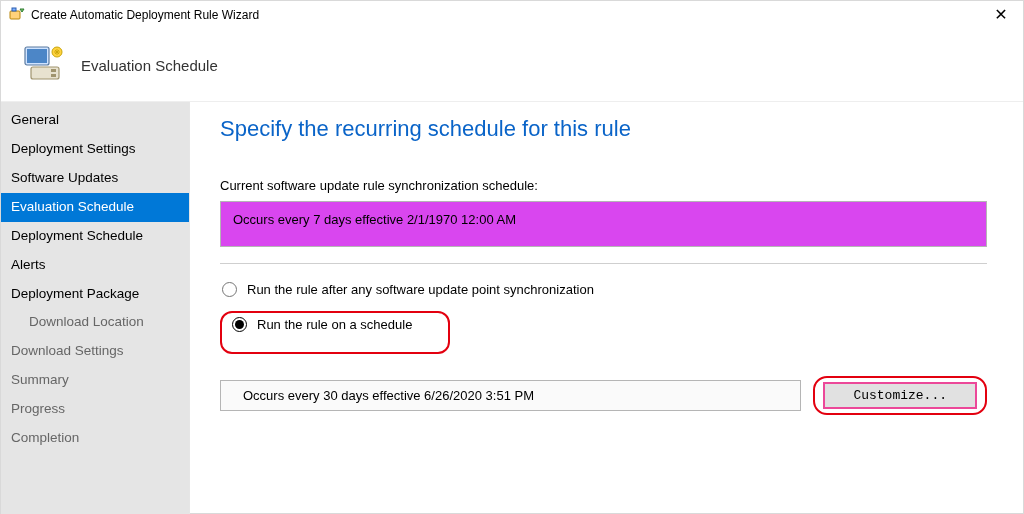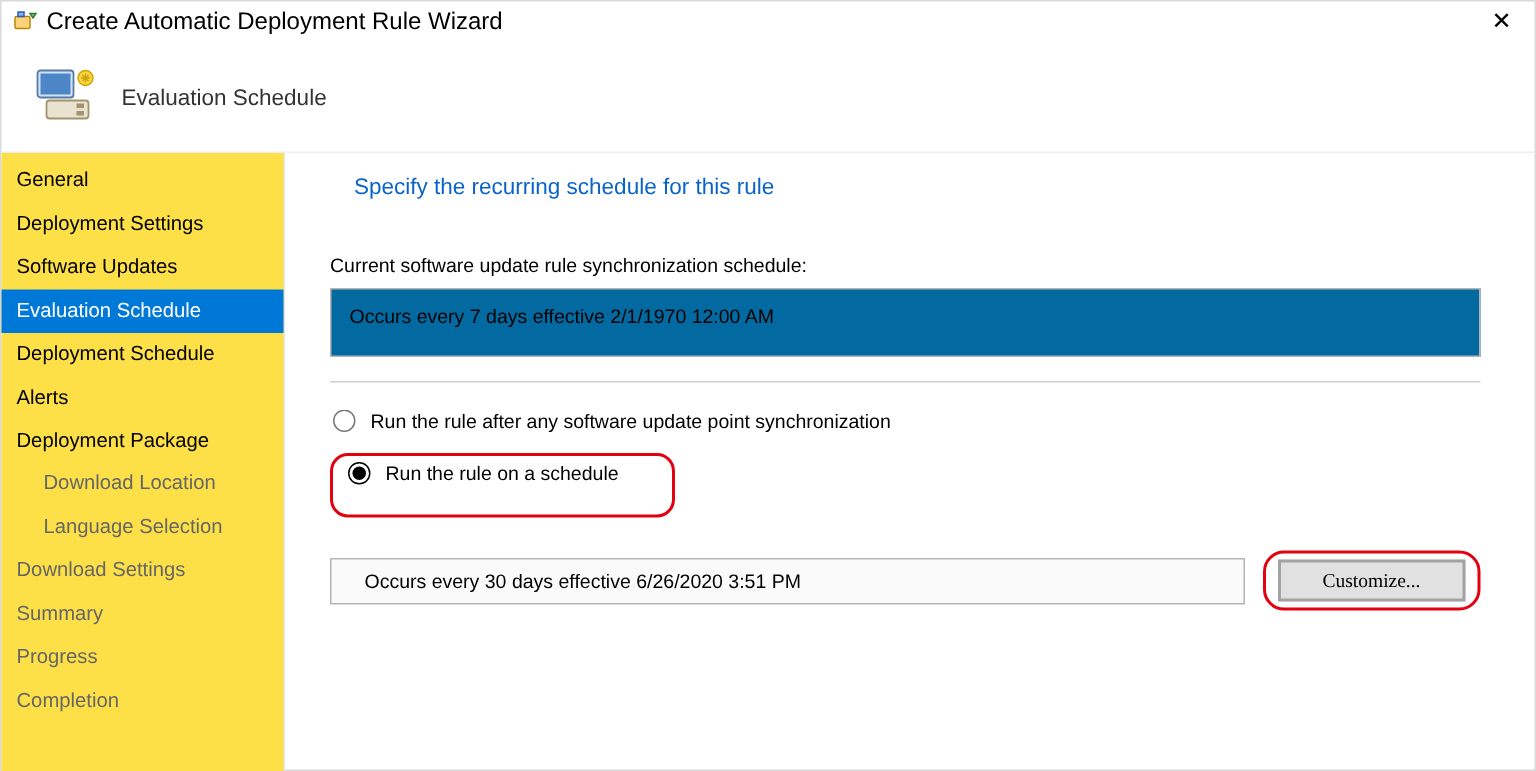"Create Automatic Deployment Rule Wizard" .title-text { font-size: 16px -> 12px }
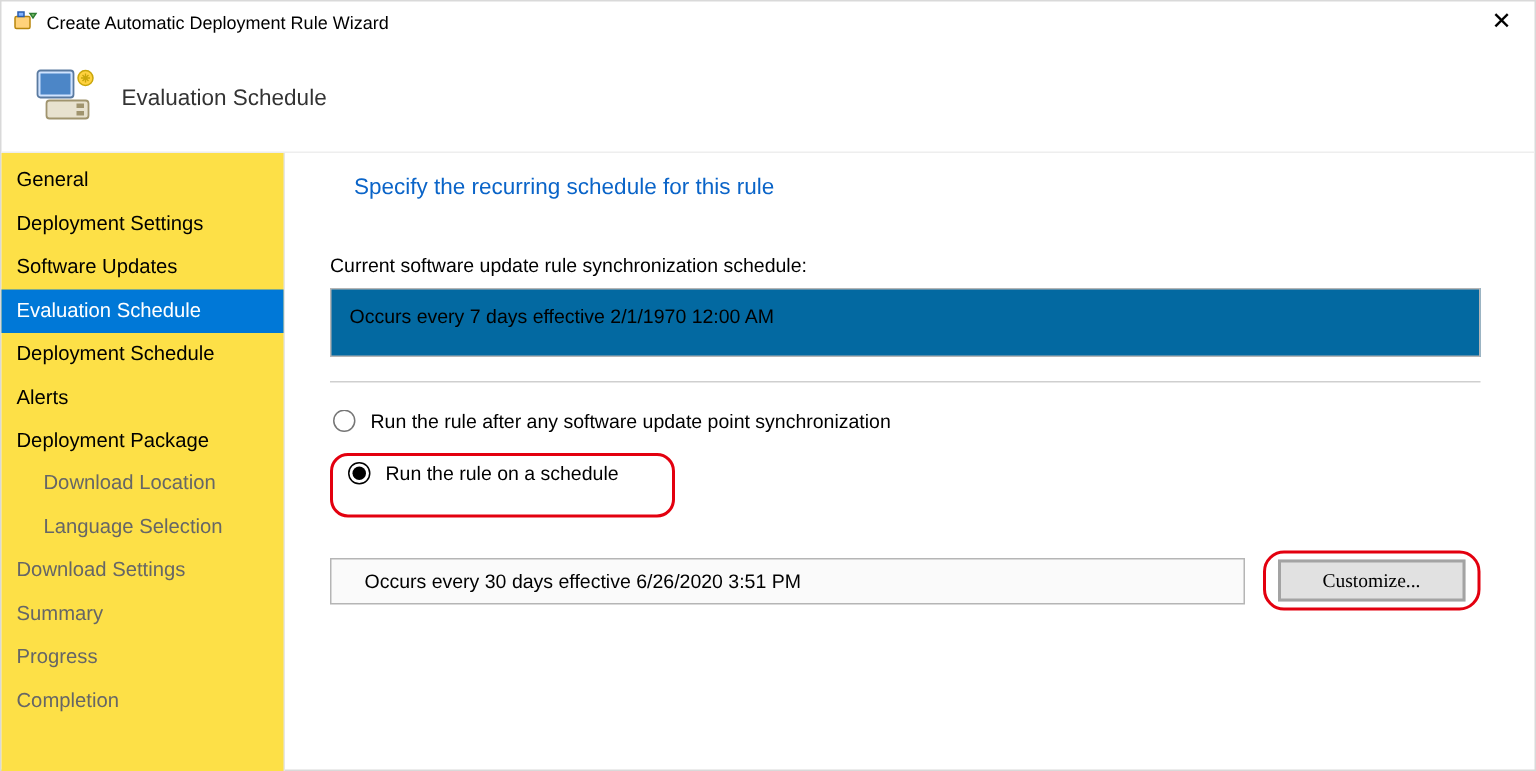"General" .sidebar { background: #fde047 -> #e5e5e5 }
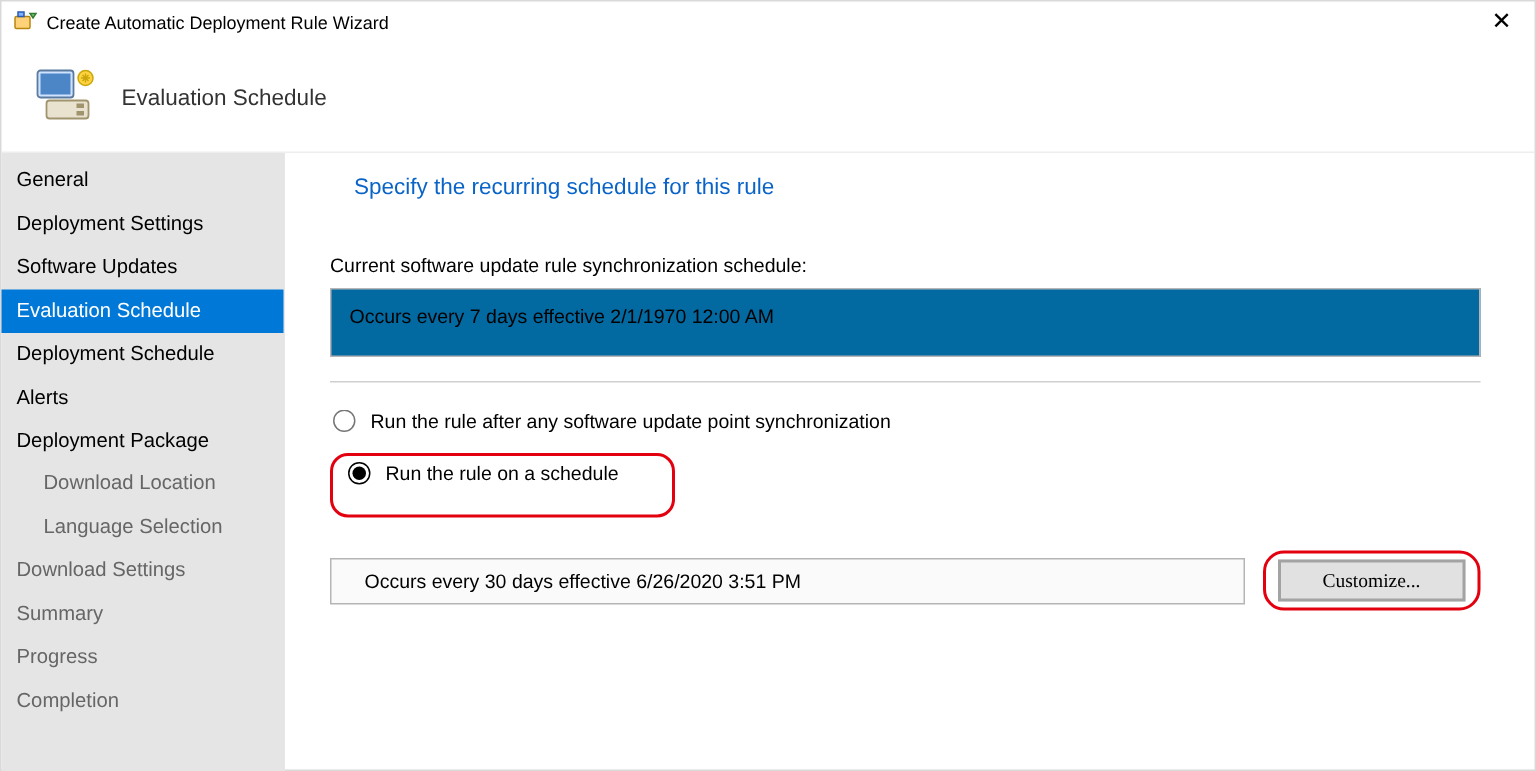"Specify the recurring schedule for" .content-heading { font-size: 15px -> 22px; margin-left: 16px -> none }
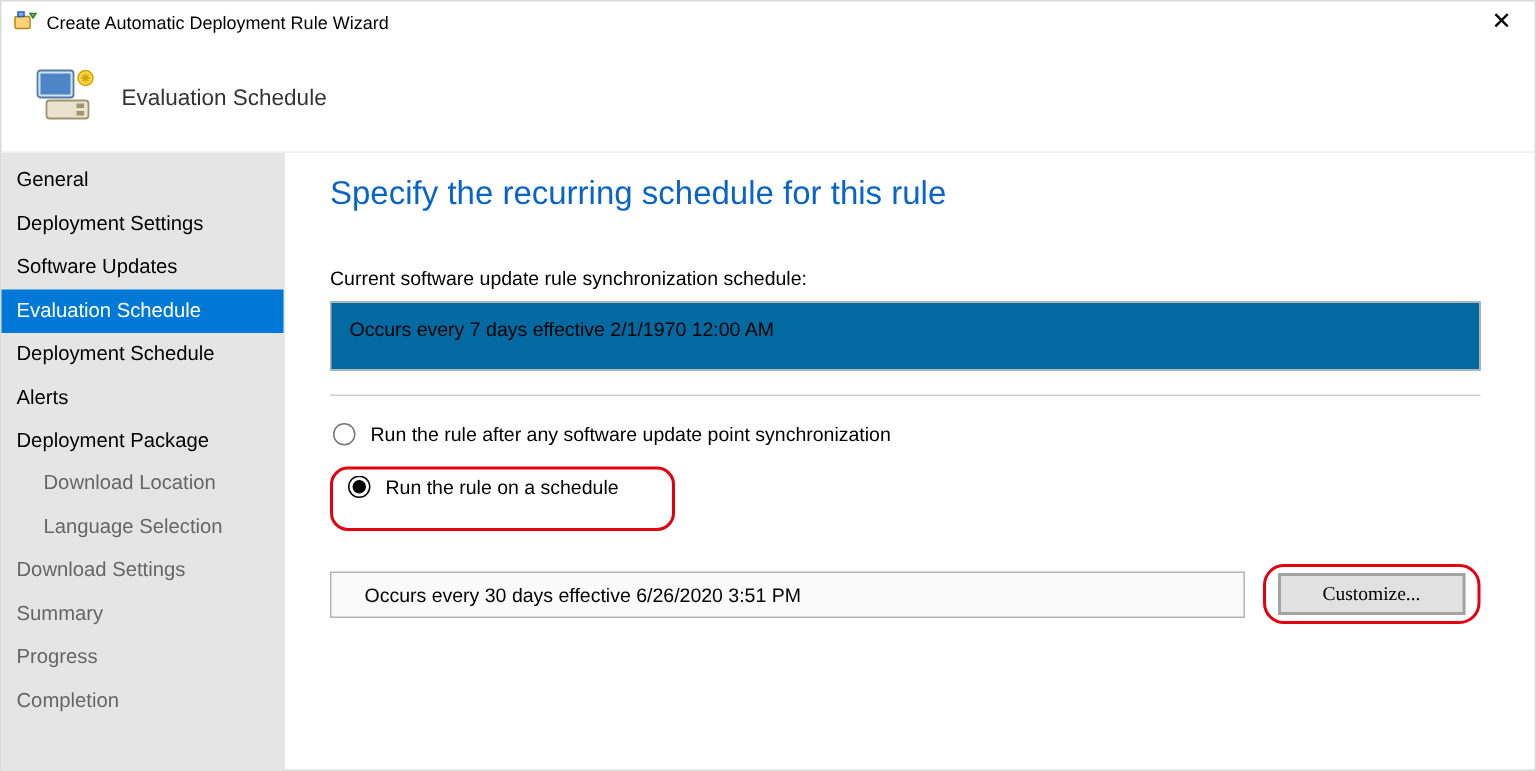"Occurs every 7 days effective" .sync-box { background: #0369a1 -> #d946ef }
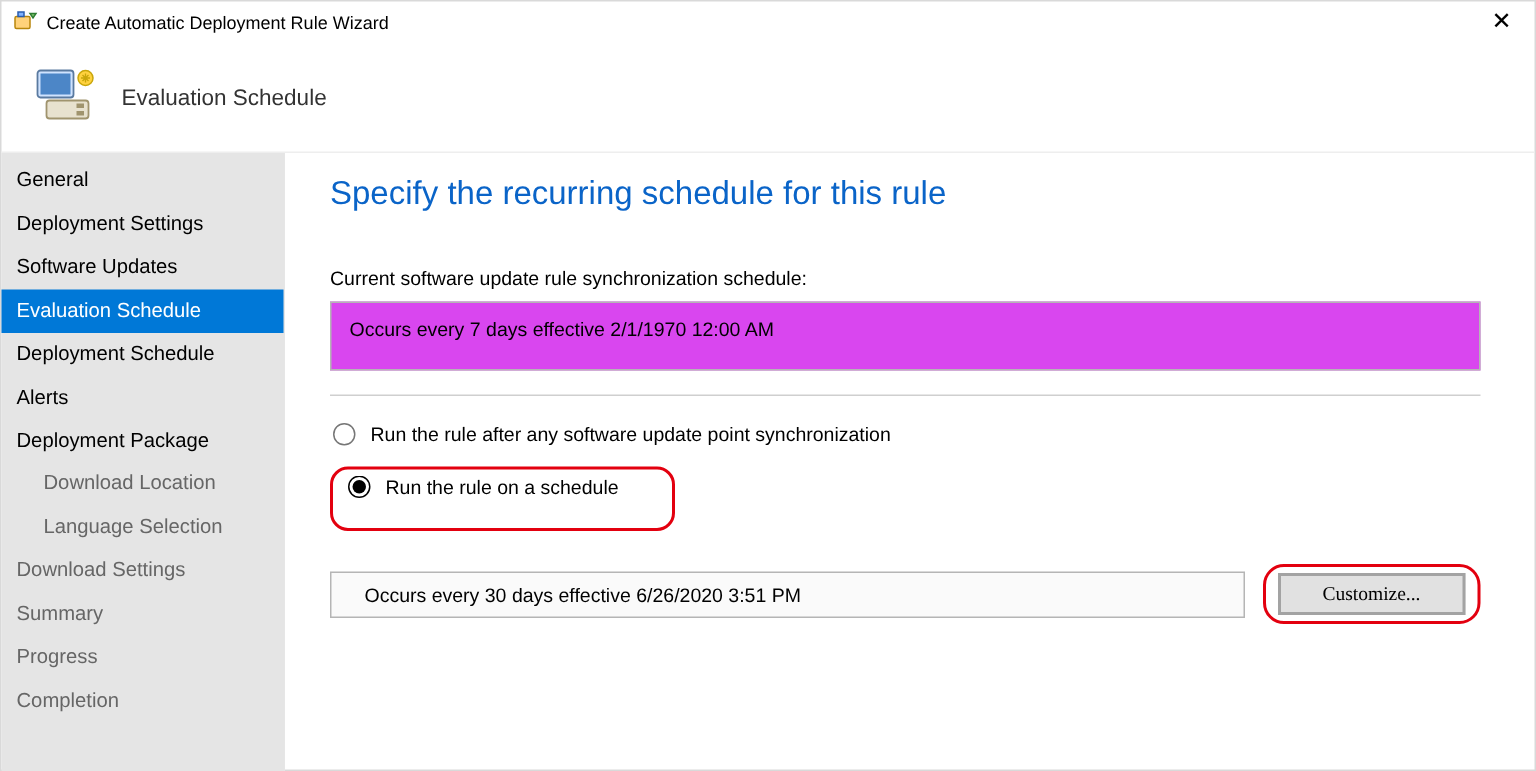"Language Selection" div.nav-item { html: <div><span>Language Selection</span></div> -> none }
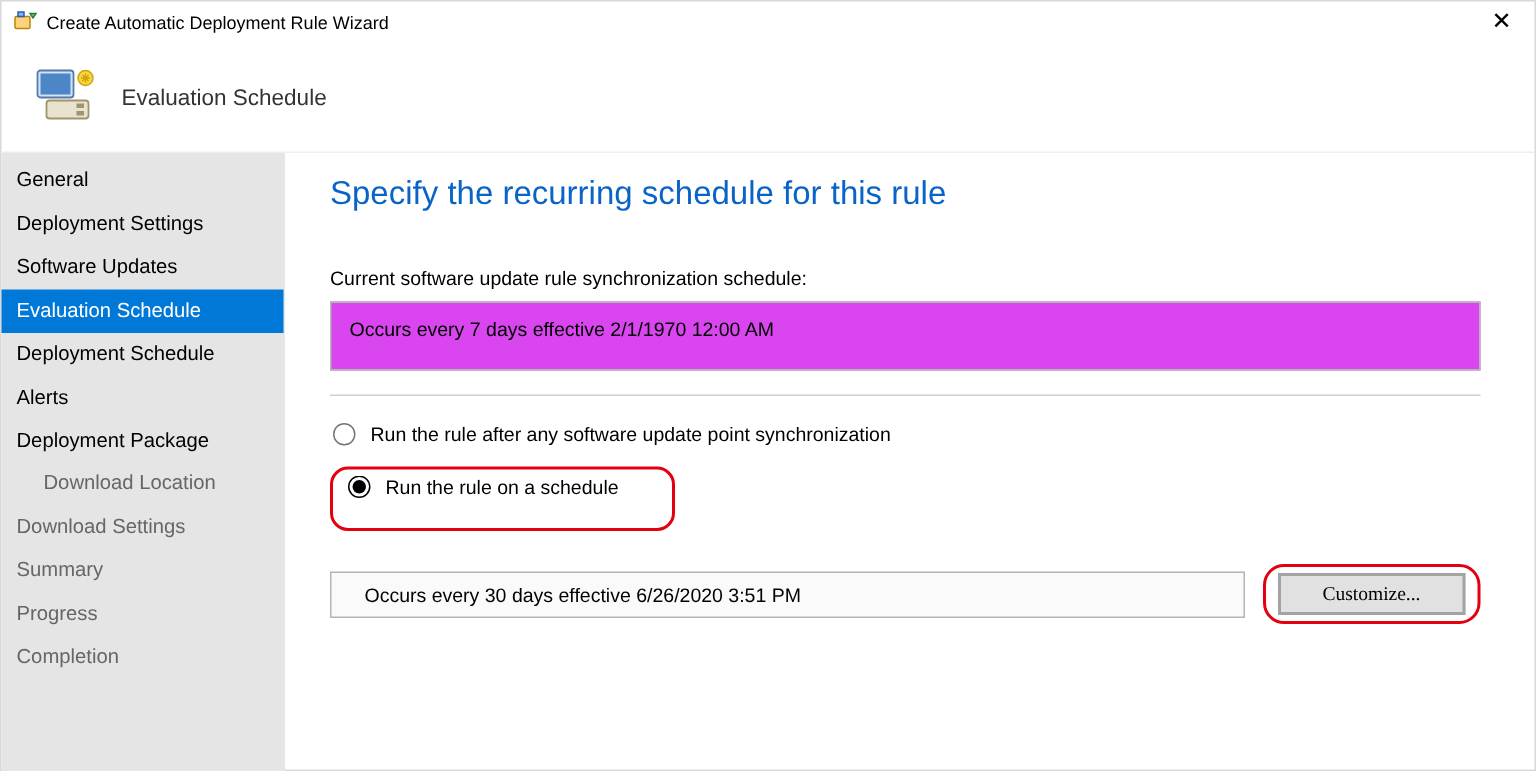"Customize..." button.customize { border: 2px solid #a3a3a3 -> 2px solid #ec4899; font-family: Liberation Serif, serif -> Liberation Mono, monospace }
